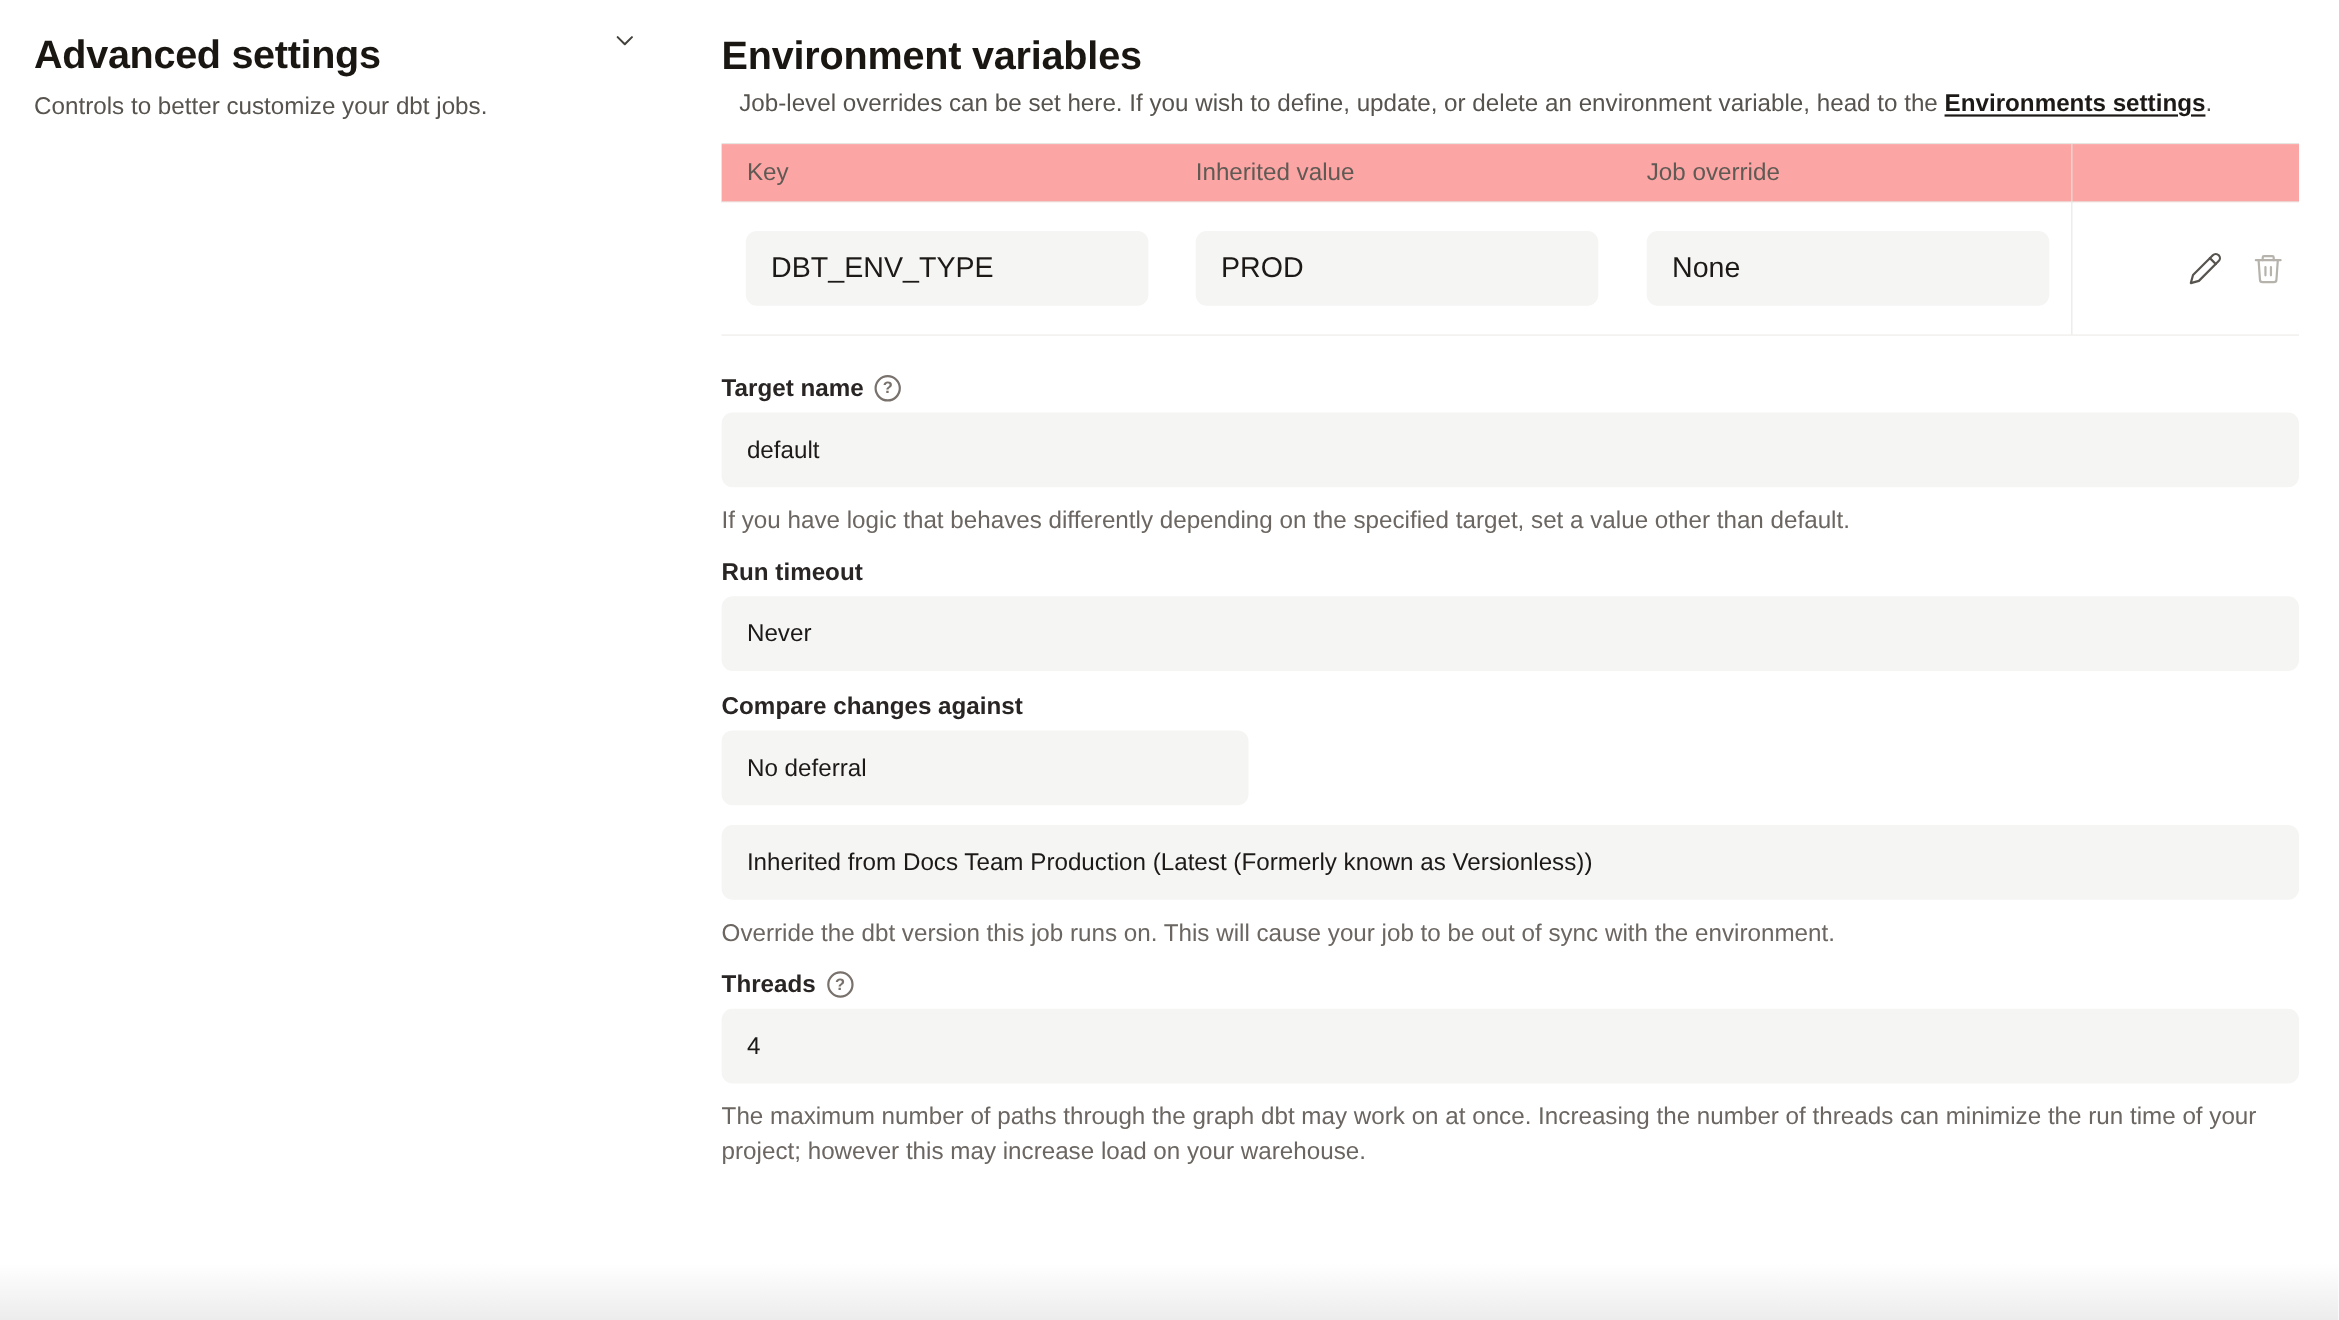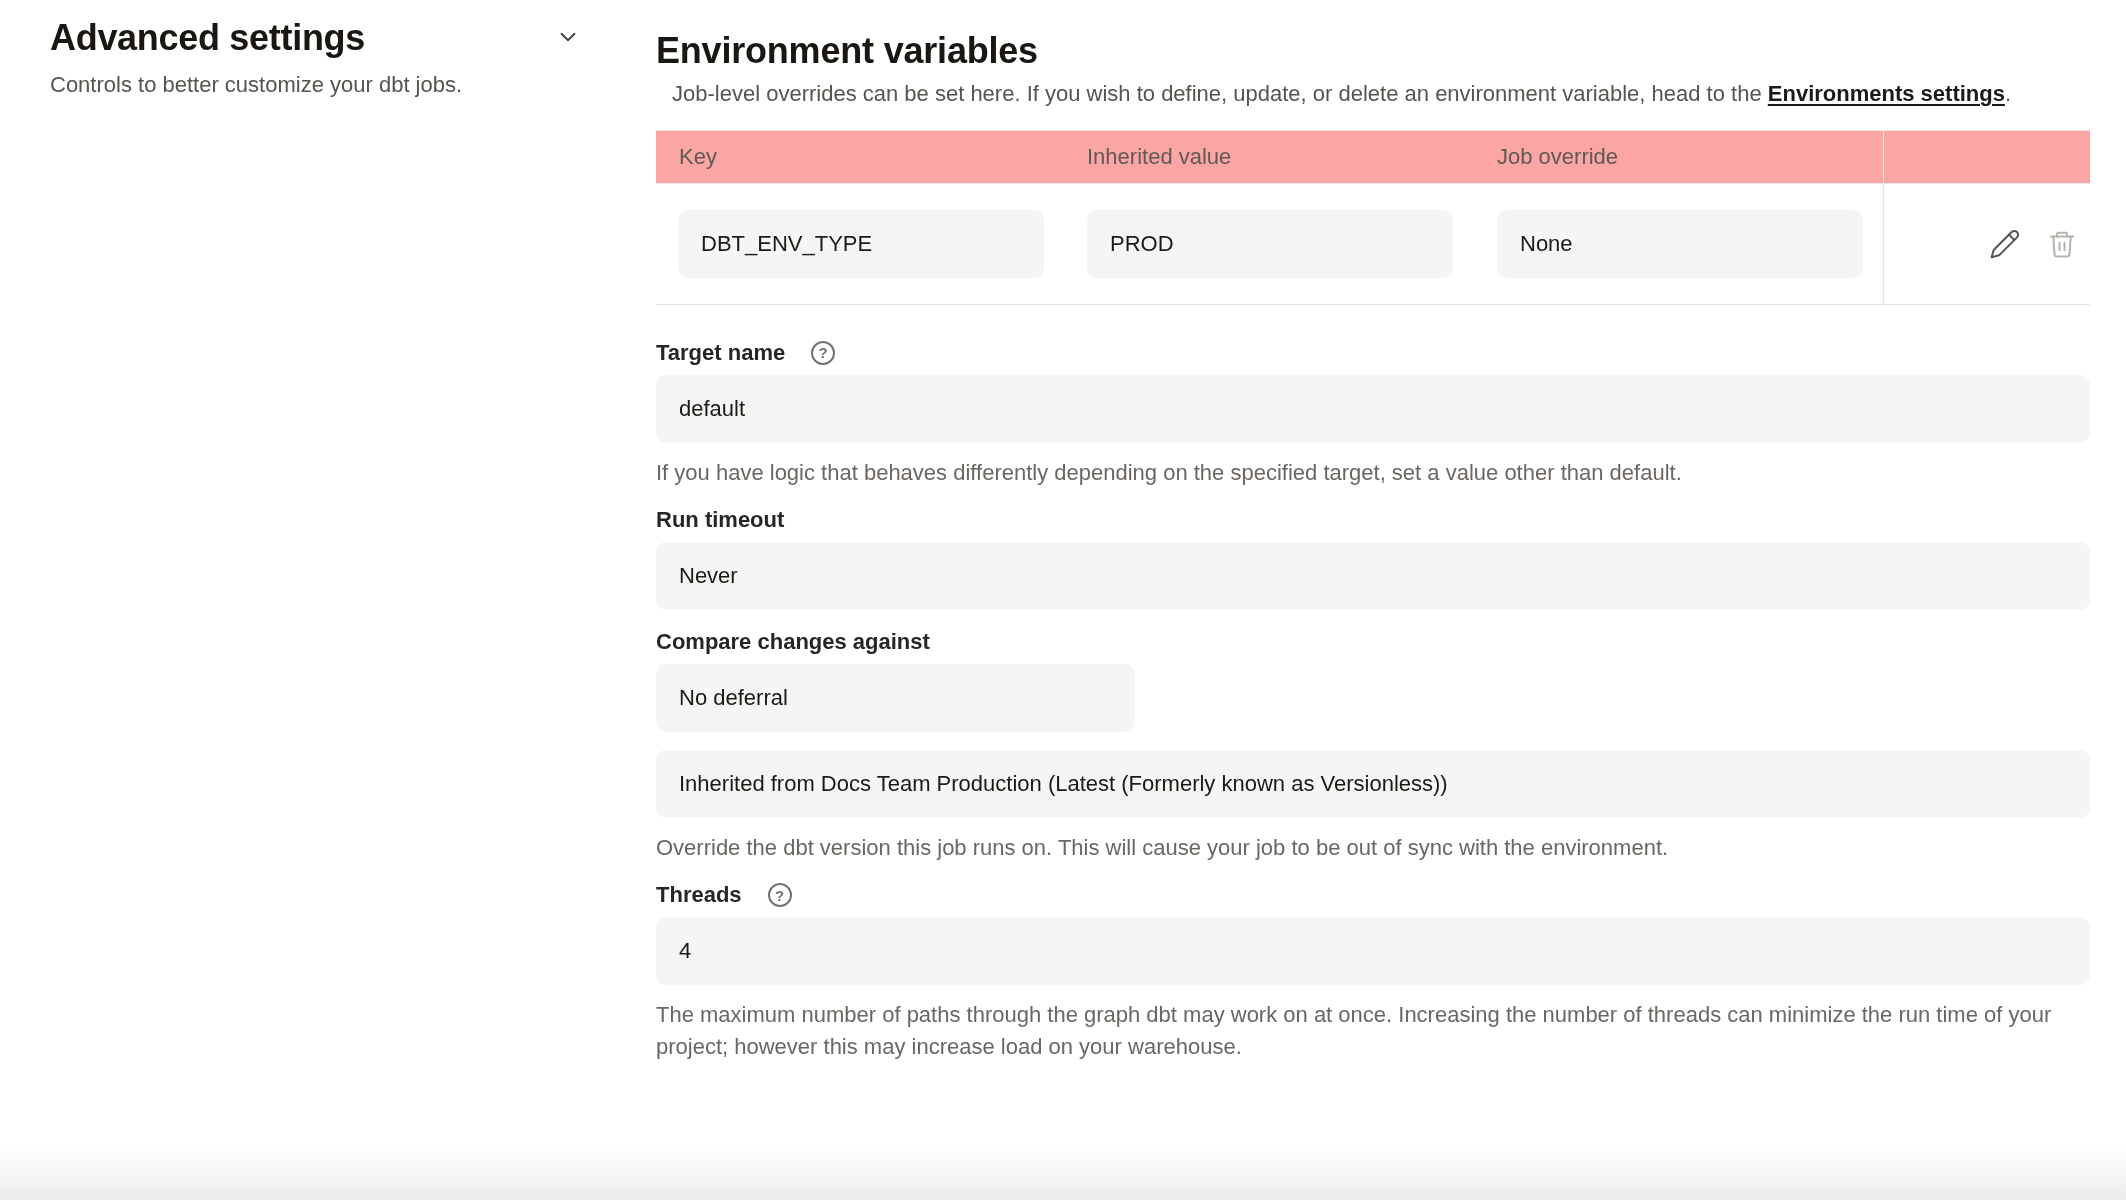"Advanced settings" .left-panel { margin-left: 19px -> none; top: 18px -> 30px }
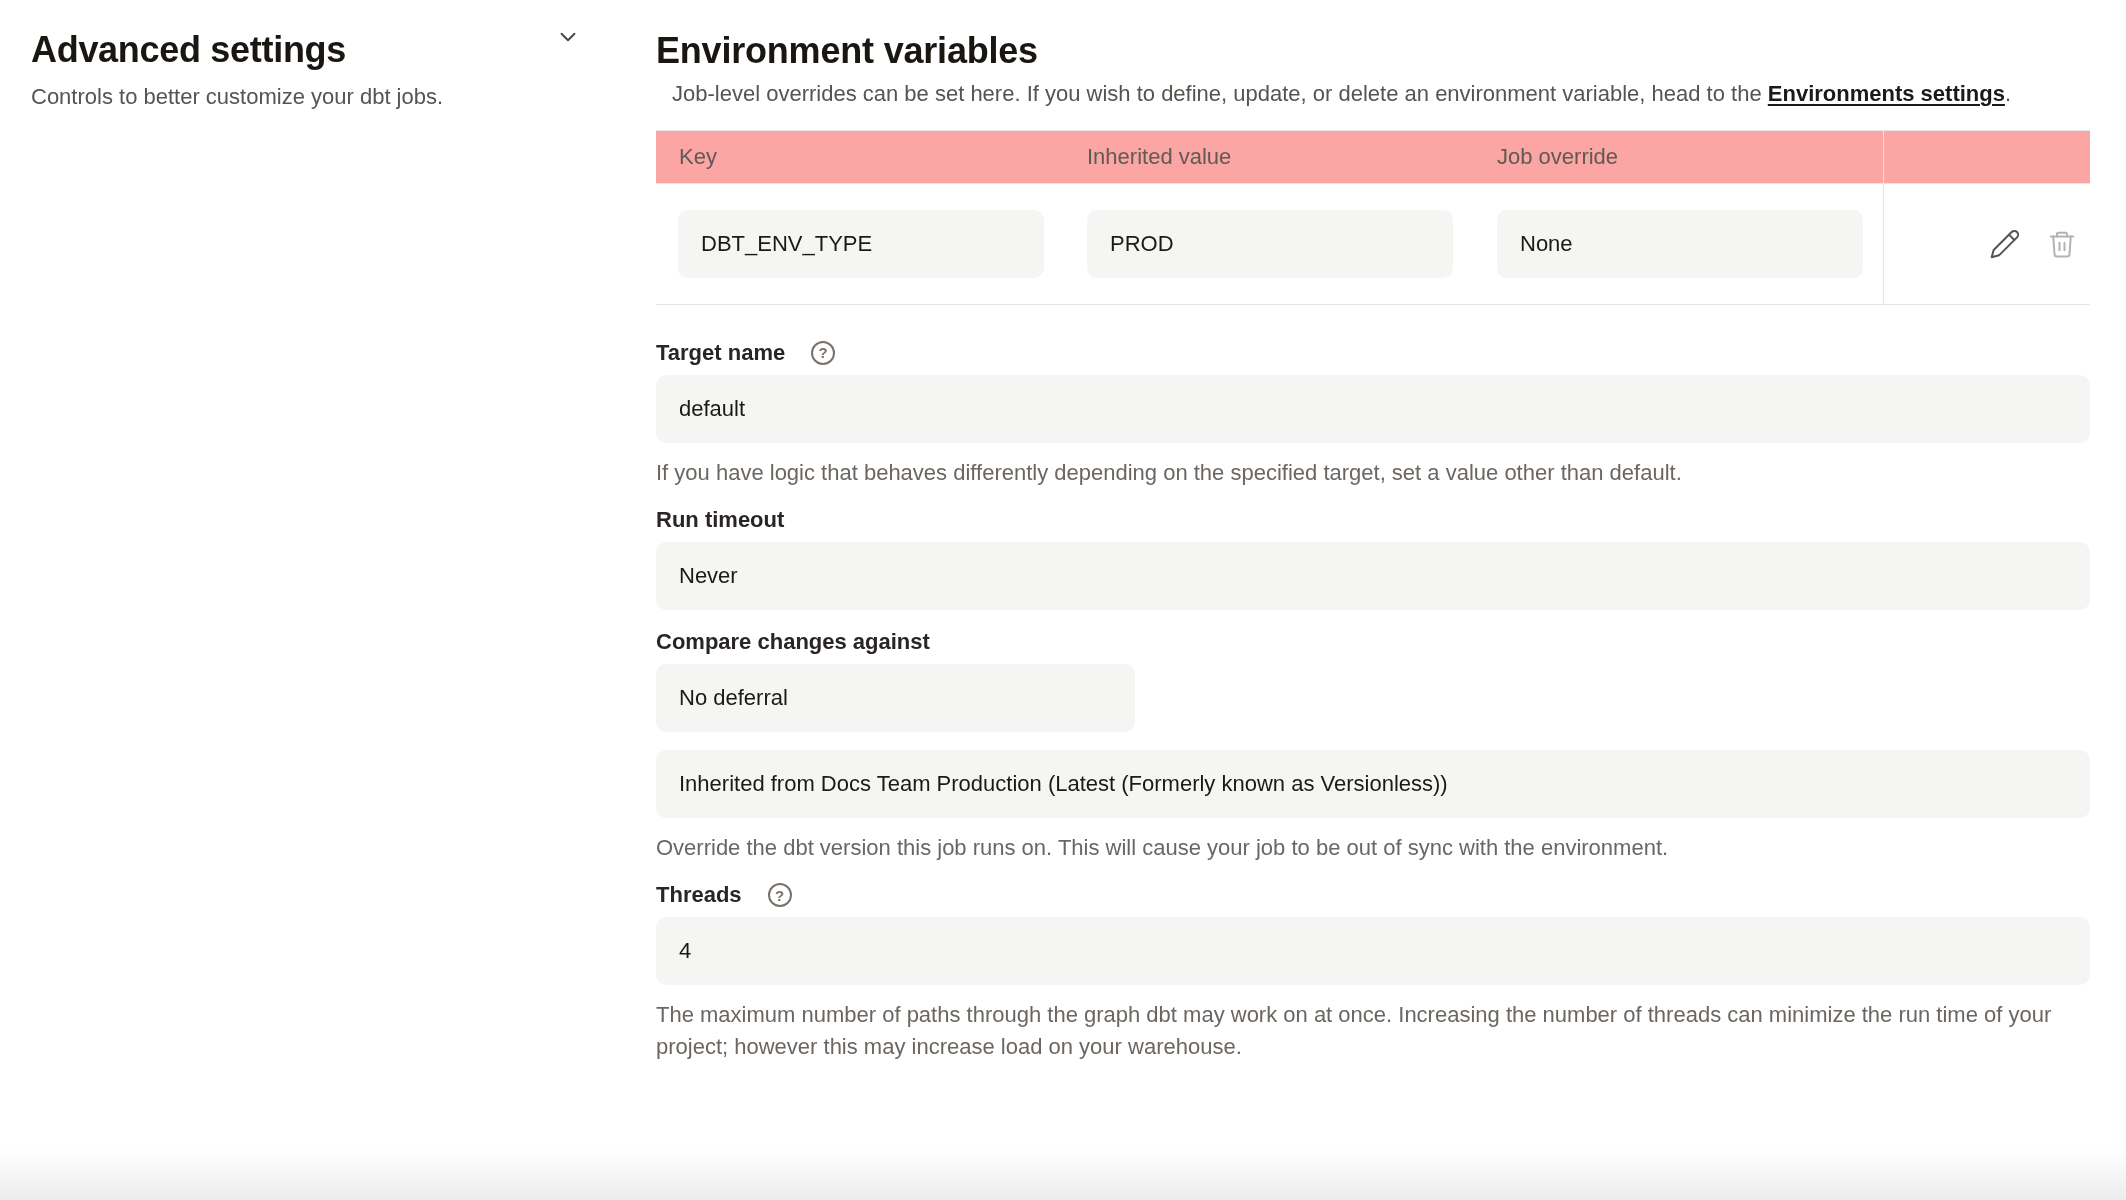"DBT_ENV_TYPE" .pill { font-size: 22px -> 26px }
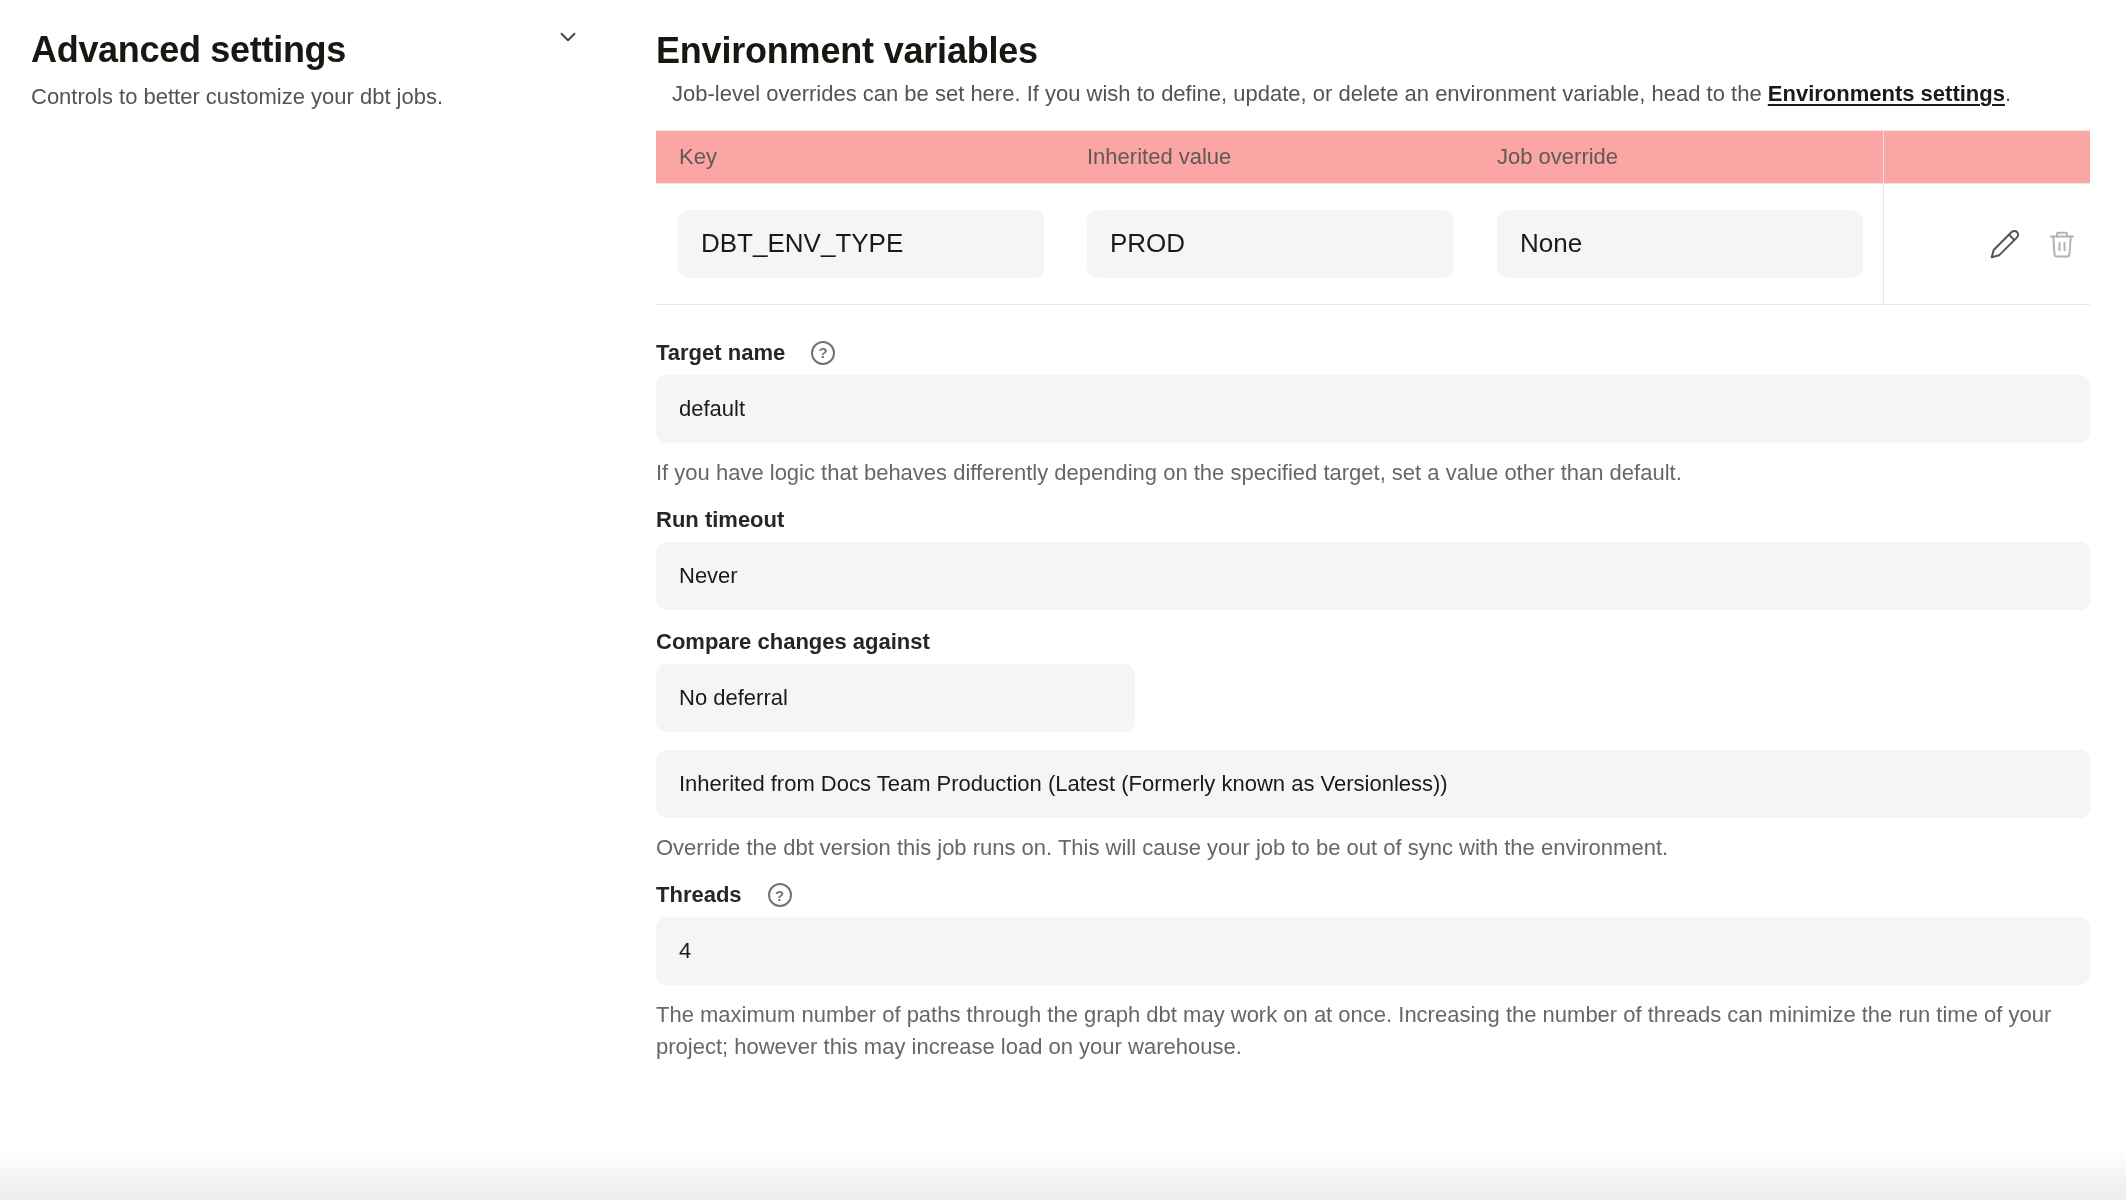"Target name" .field-label-row { gap: 26px -> 10px }
